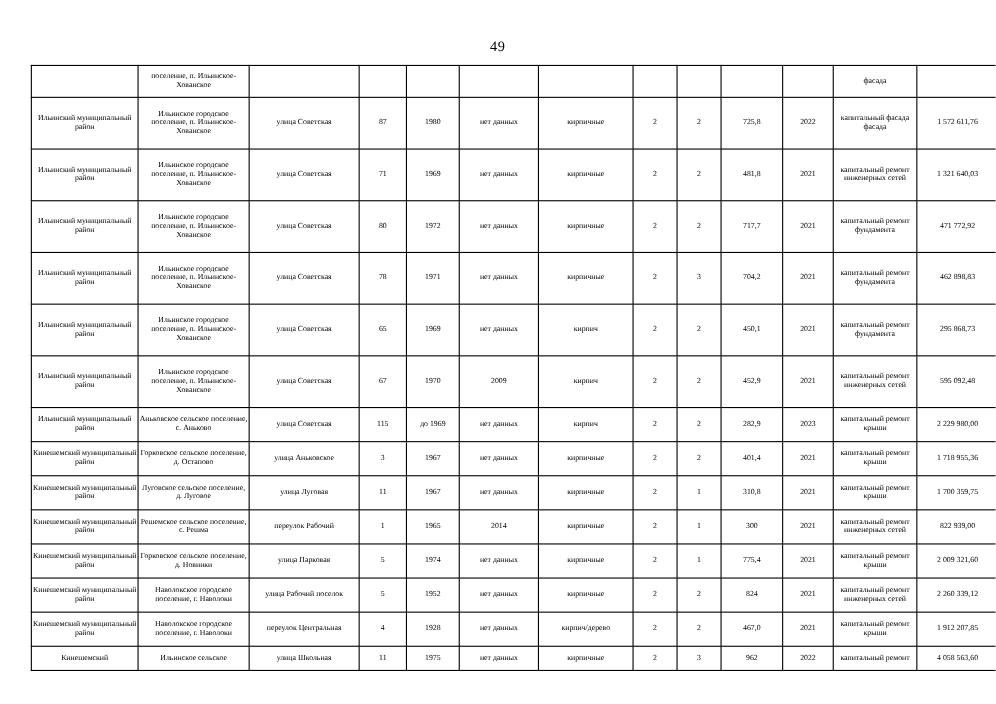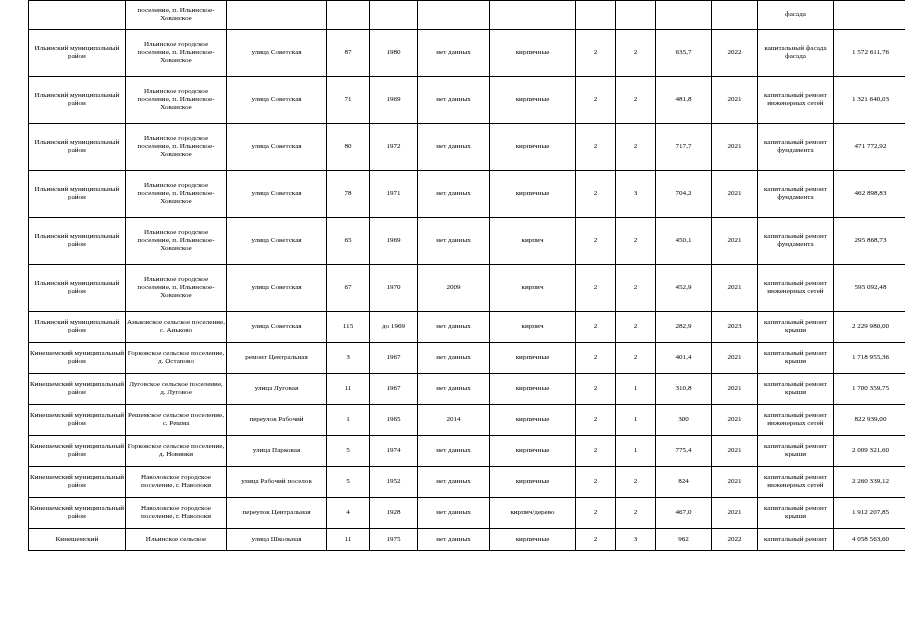"49" div.page-number { html: none -> <div>49</div> }
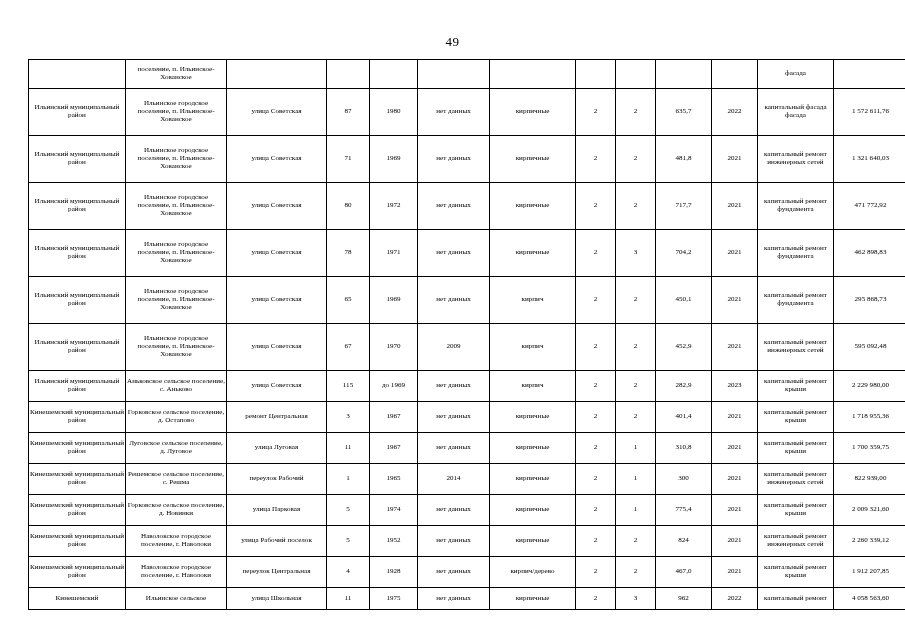"635,7" td { text: 635,7 -> 725,8 }
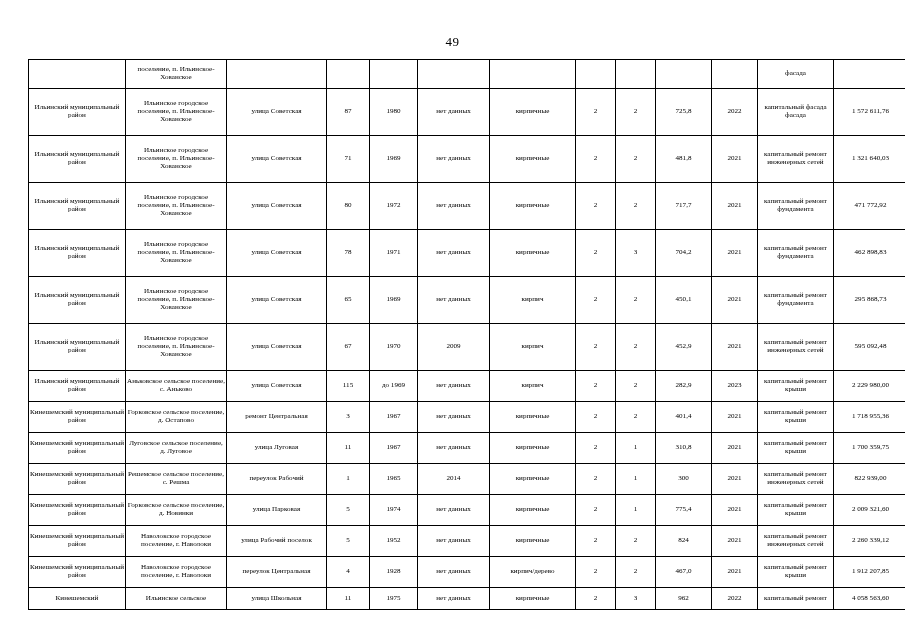"ремонт Центральная" td { text: ремонт Центральная -> улица Аньковское }
